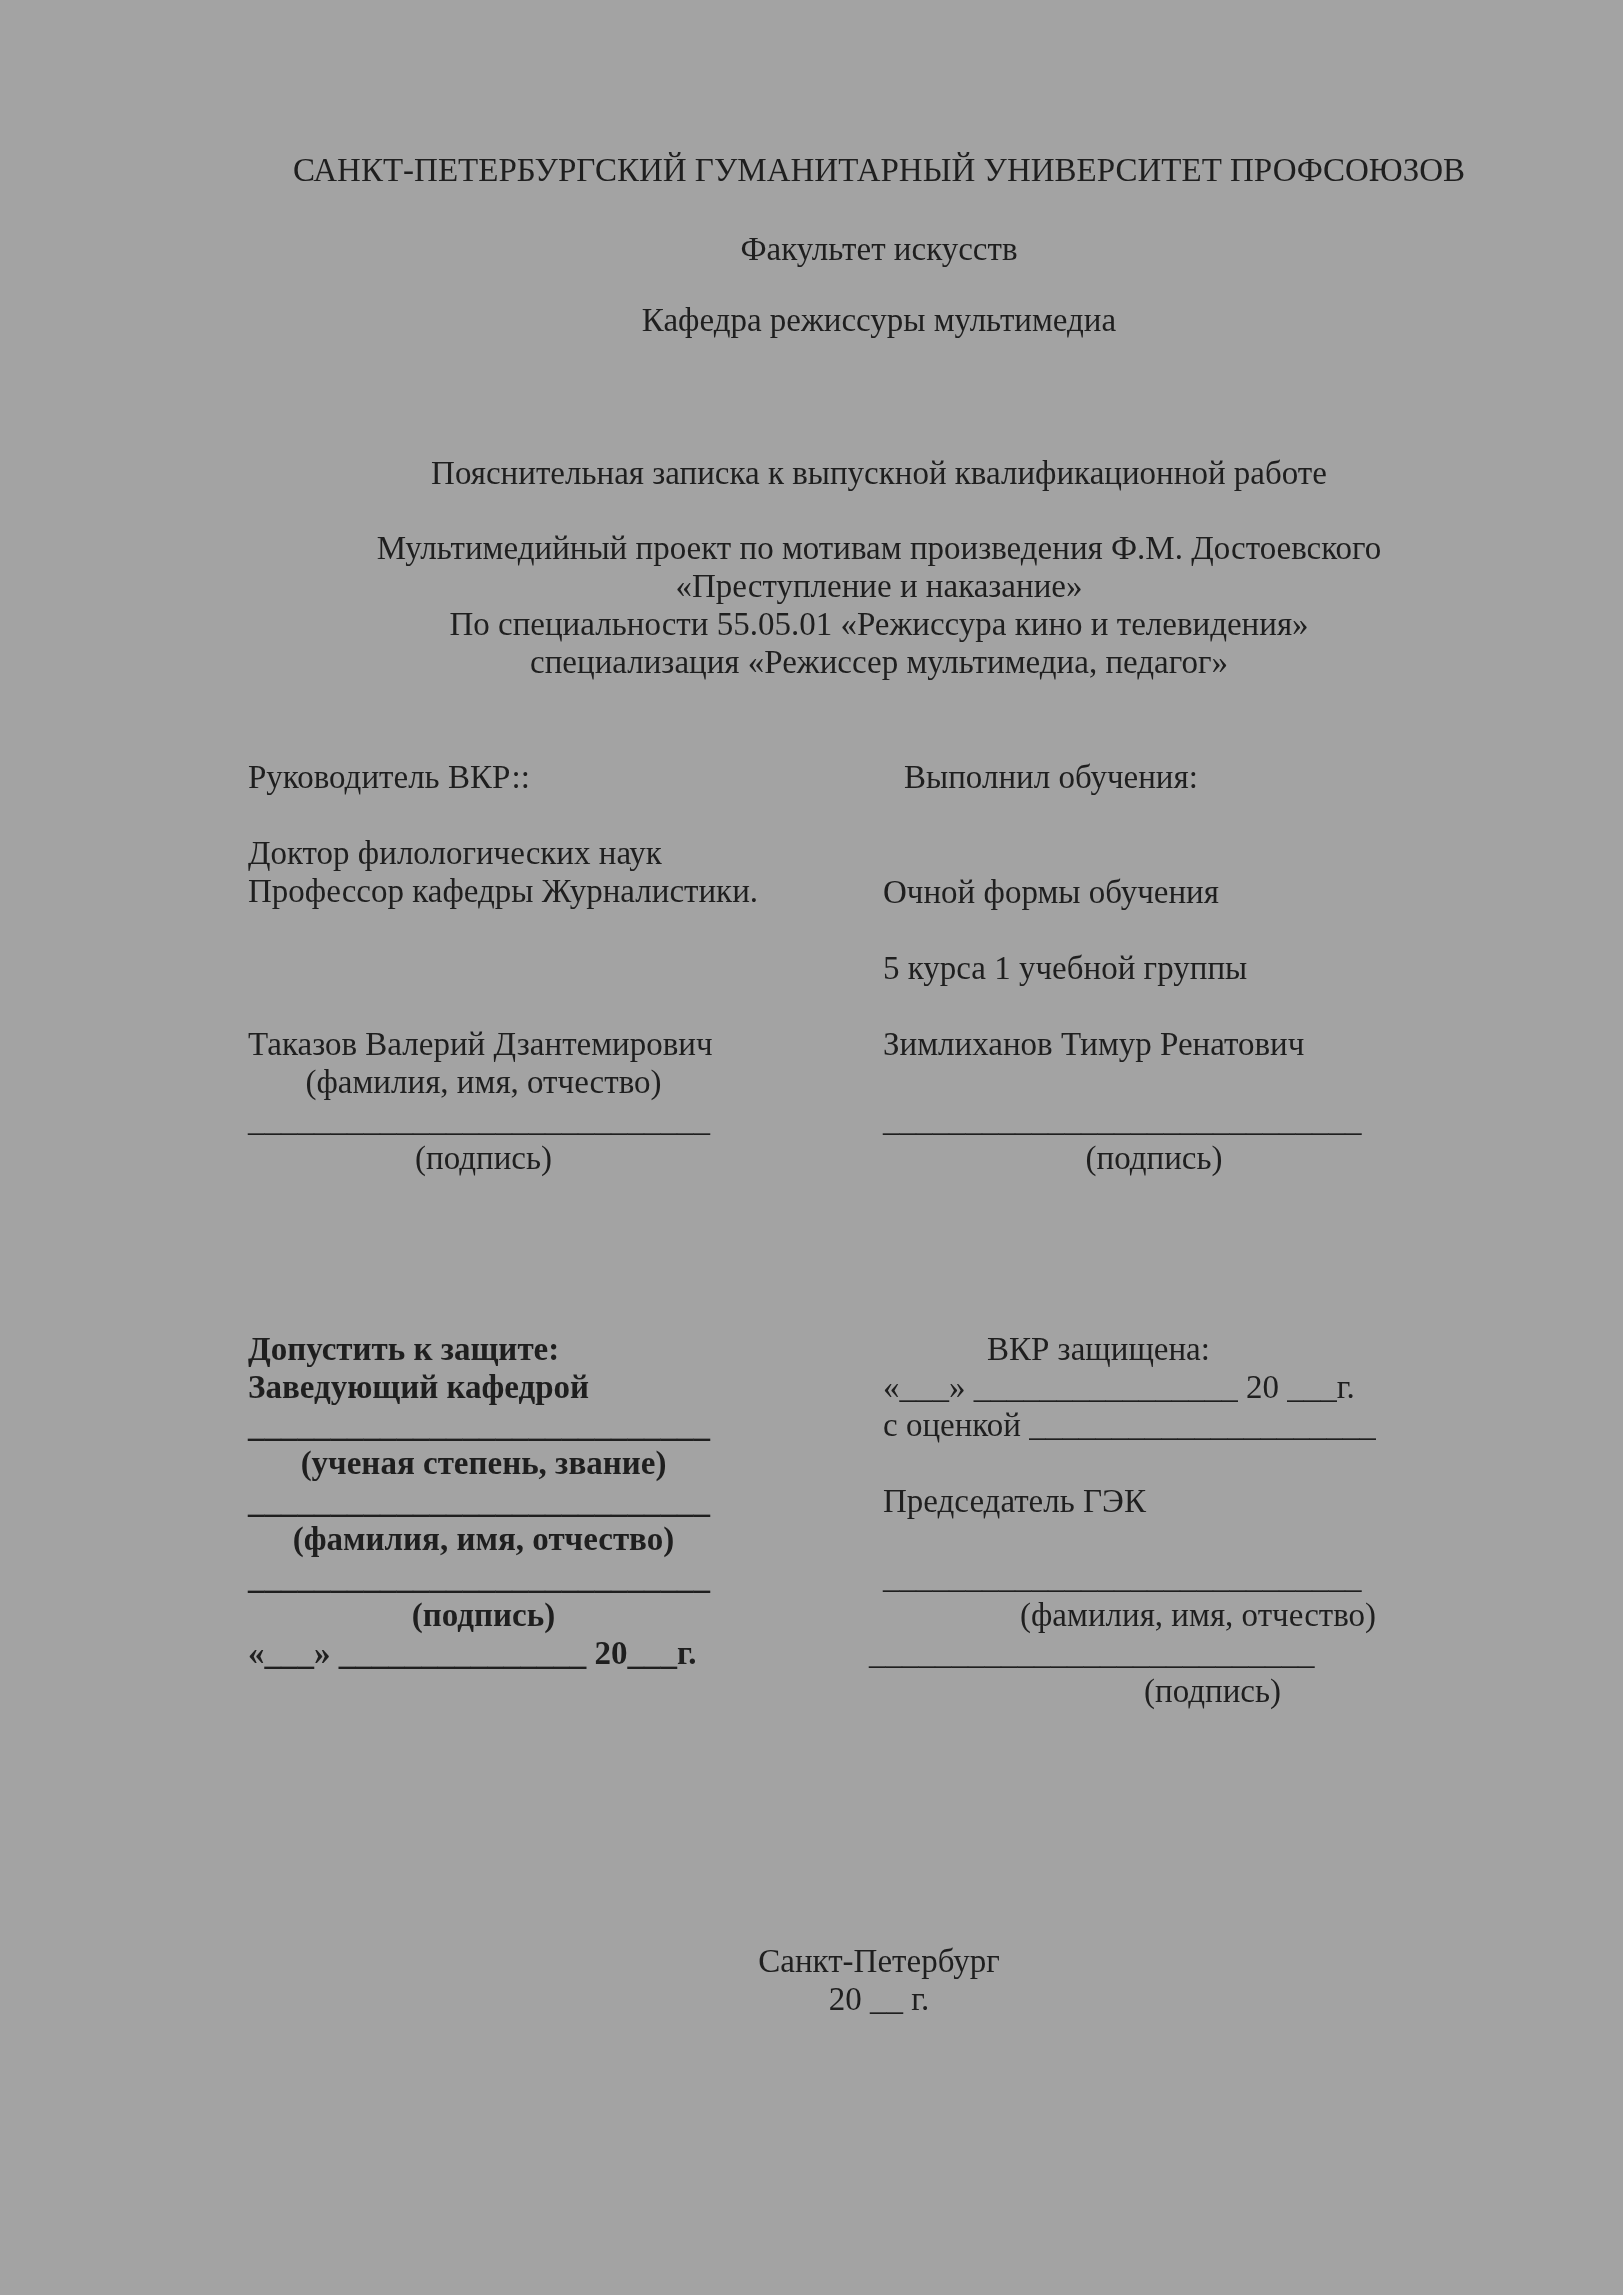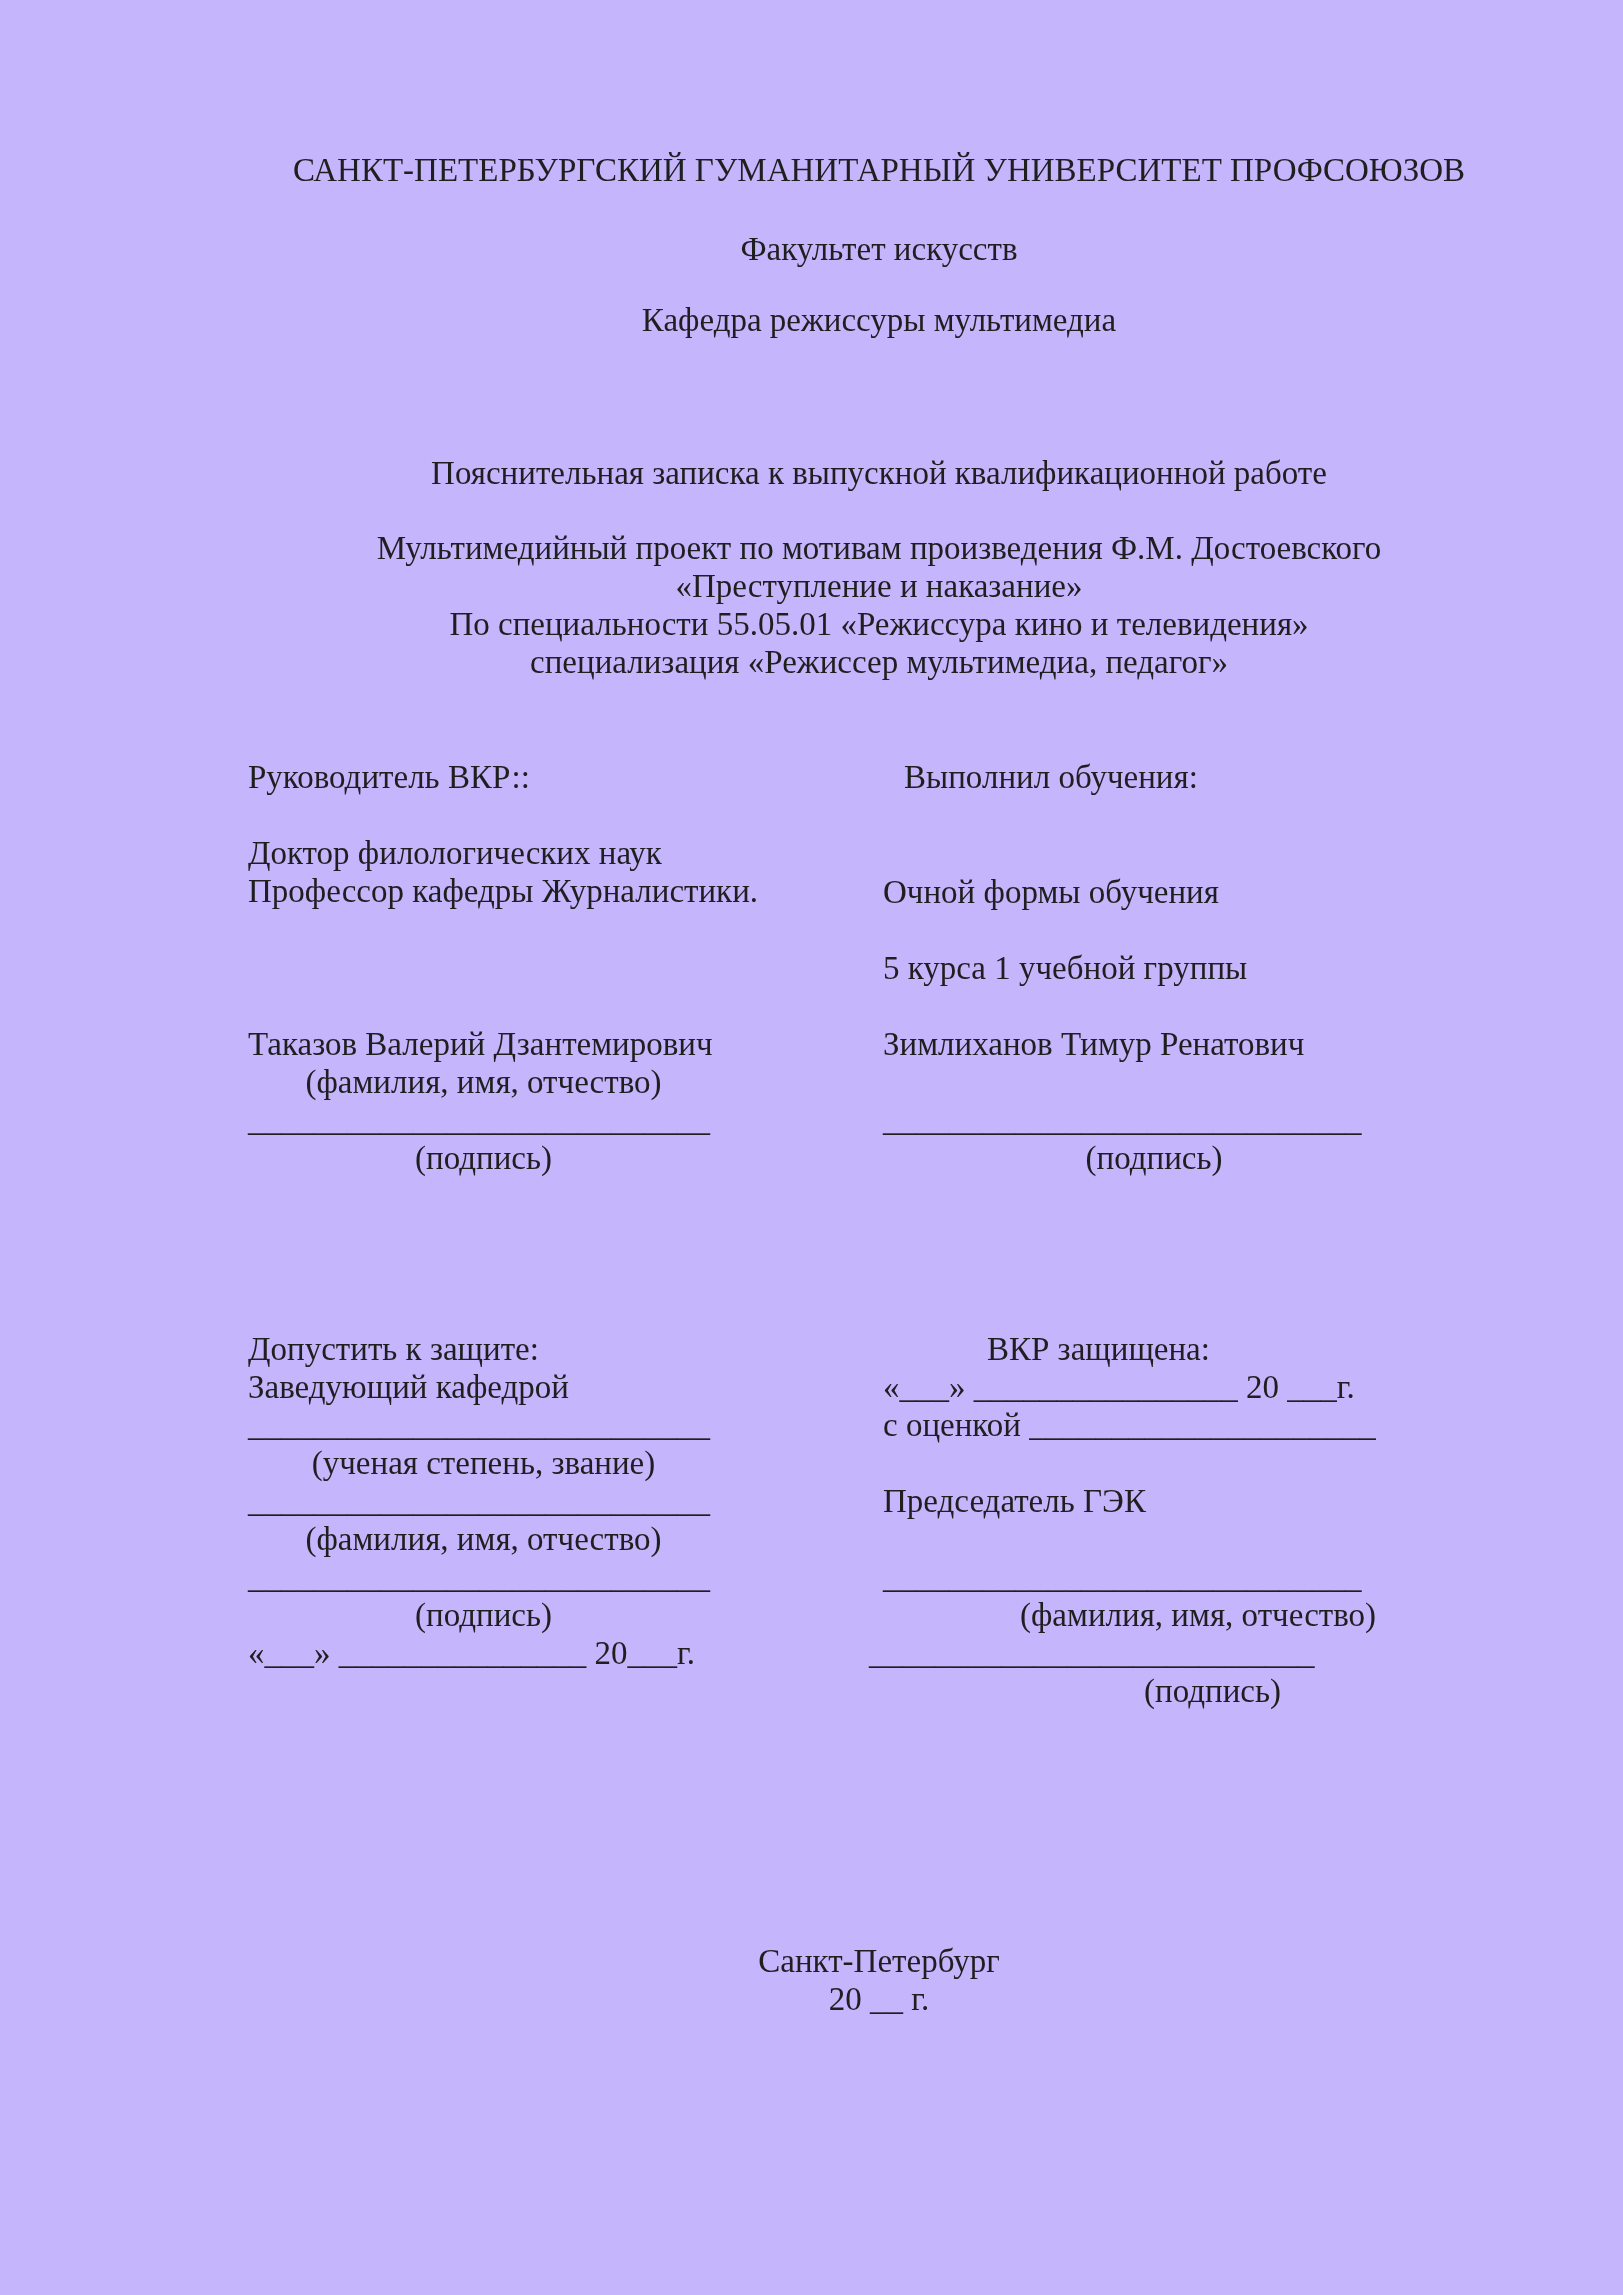"САНКТ-ПЕТЕРБУРГСКИЙ ГУМАНИТАРНЫЙ" .page { background: #c4b5fd -> #a3a3a3 }
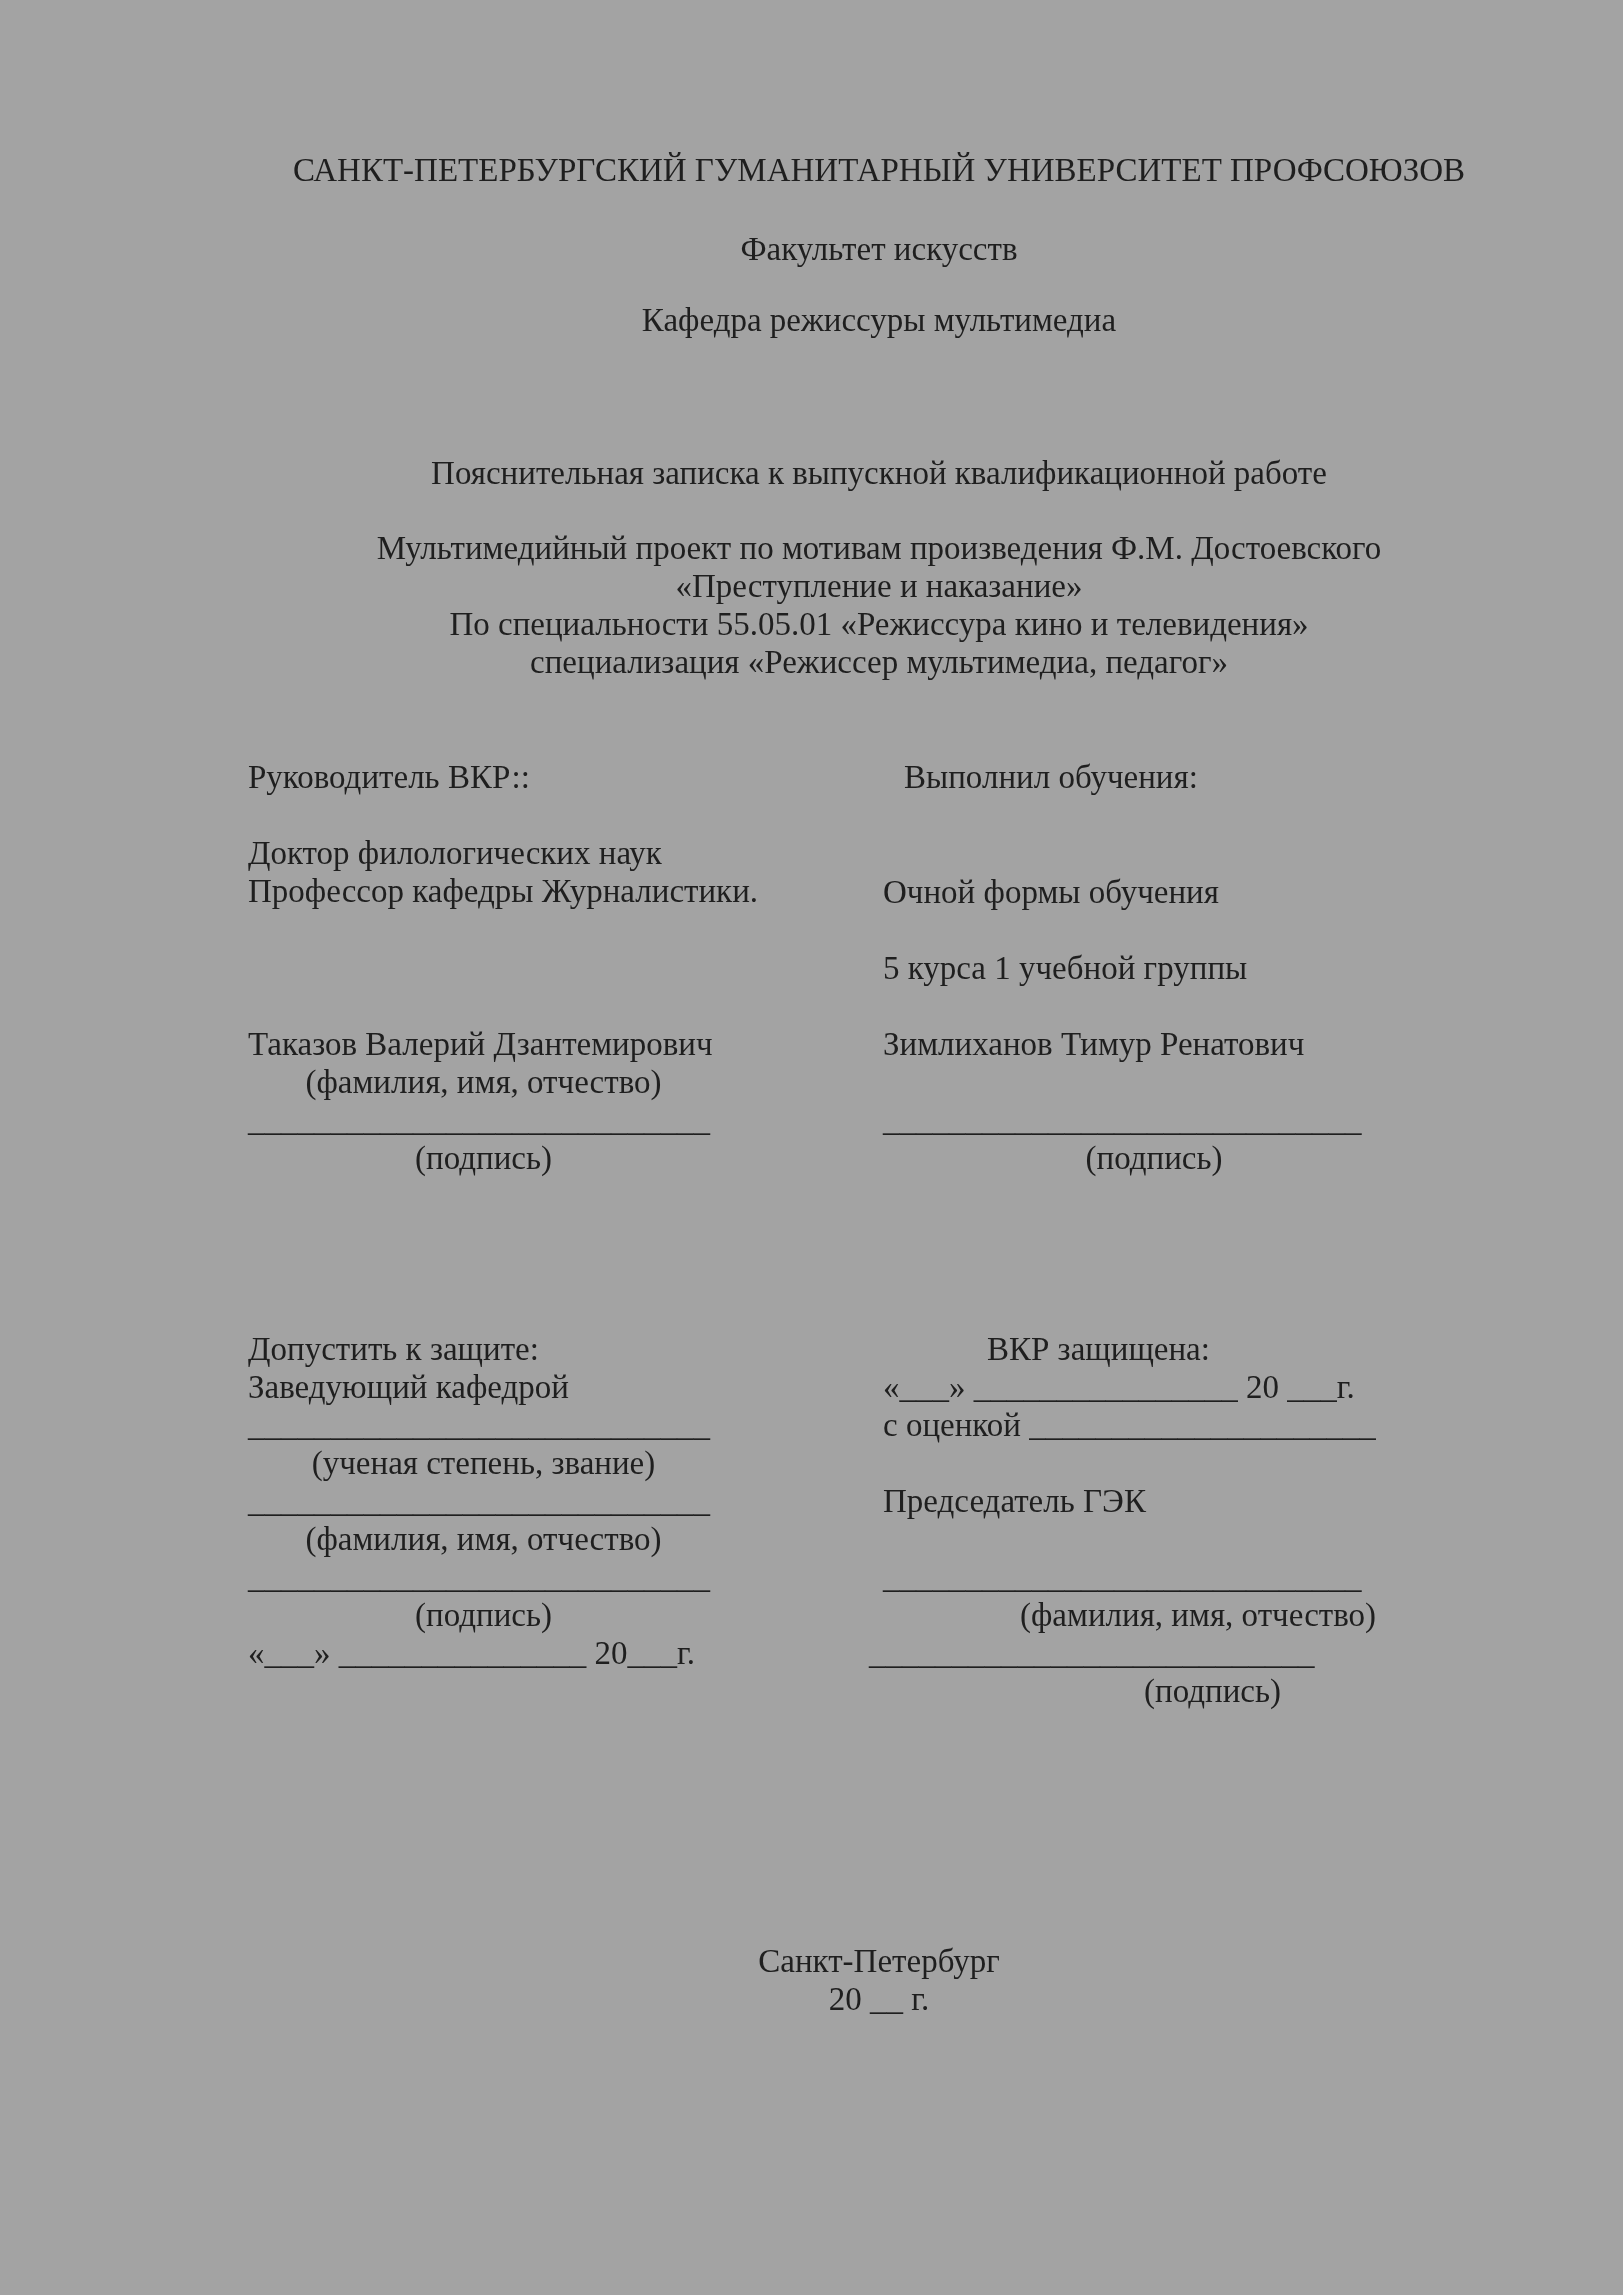"Допустить к защите:" div.col { font-weight: none -> bold }
